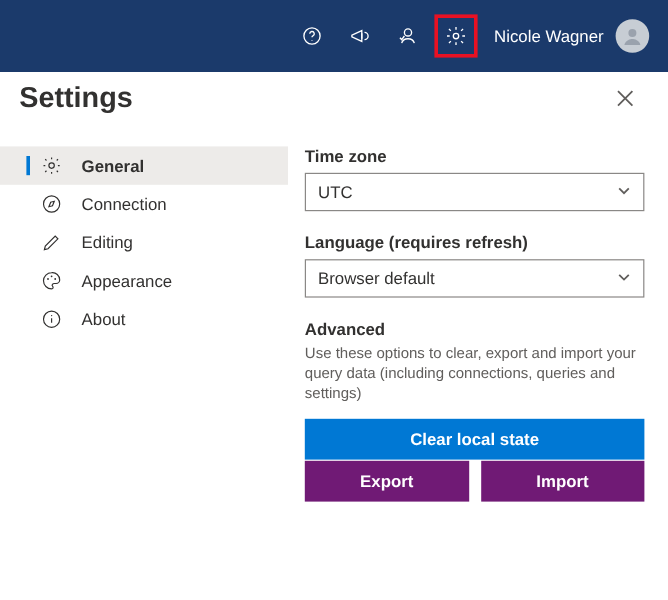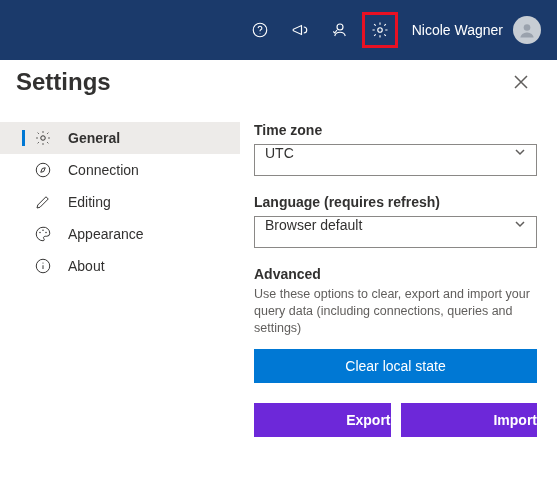"UTC" .select { align-items: flex-start -> center }
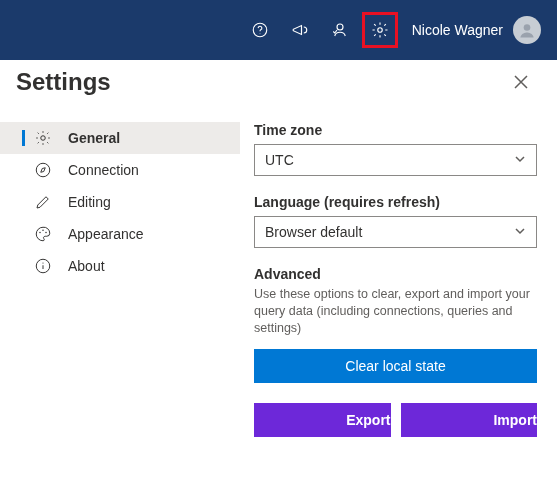"Clear local state" .btn-primary-full { font-weight: 400 -> 700; margin-bottom: 20px -> 1px }
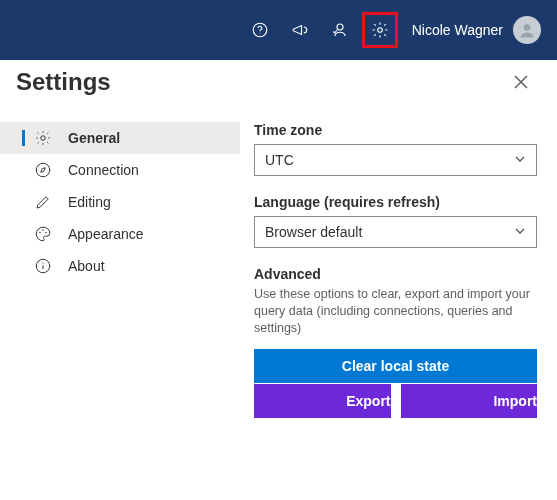"Export" .btn-row button { background: #6d28d9 -> #701a75; text-align: right -> none }
